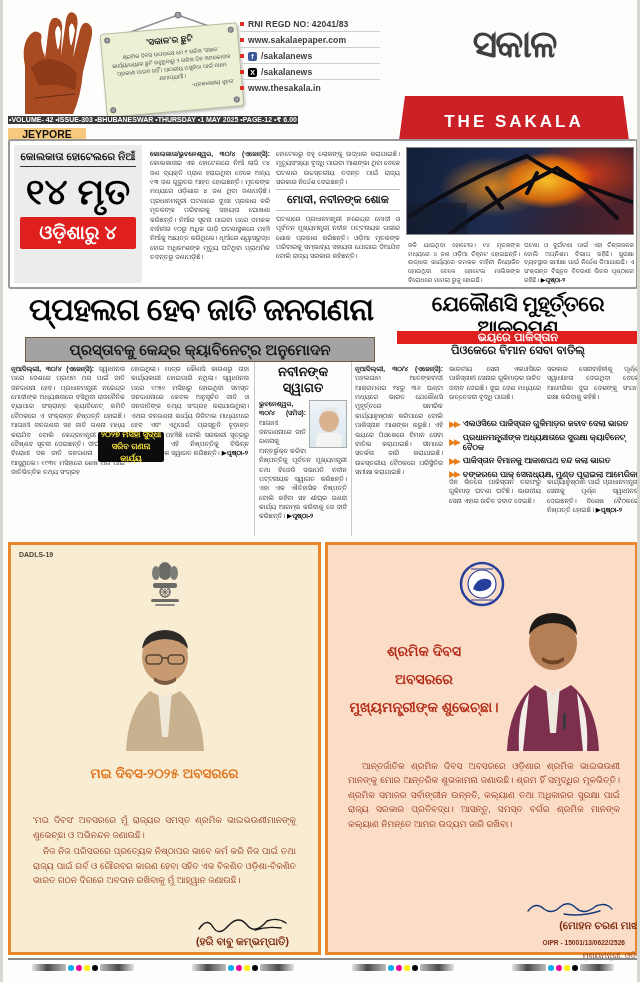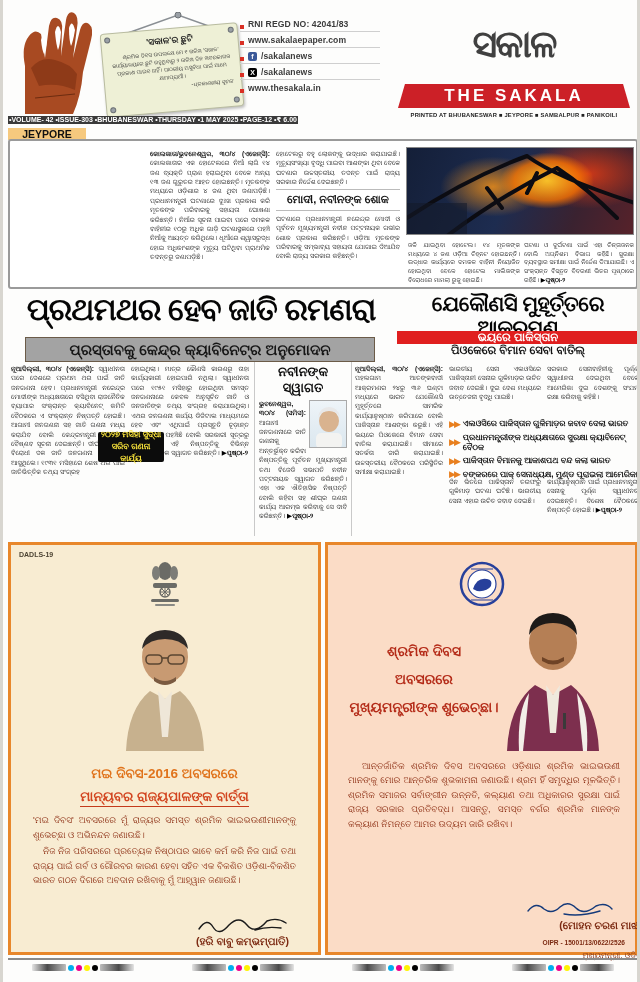"RNI REGD NO: 42041/83" .mlink { align-items: flex-end -> center }
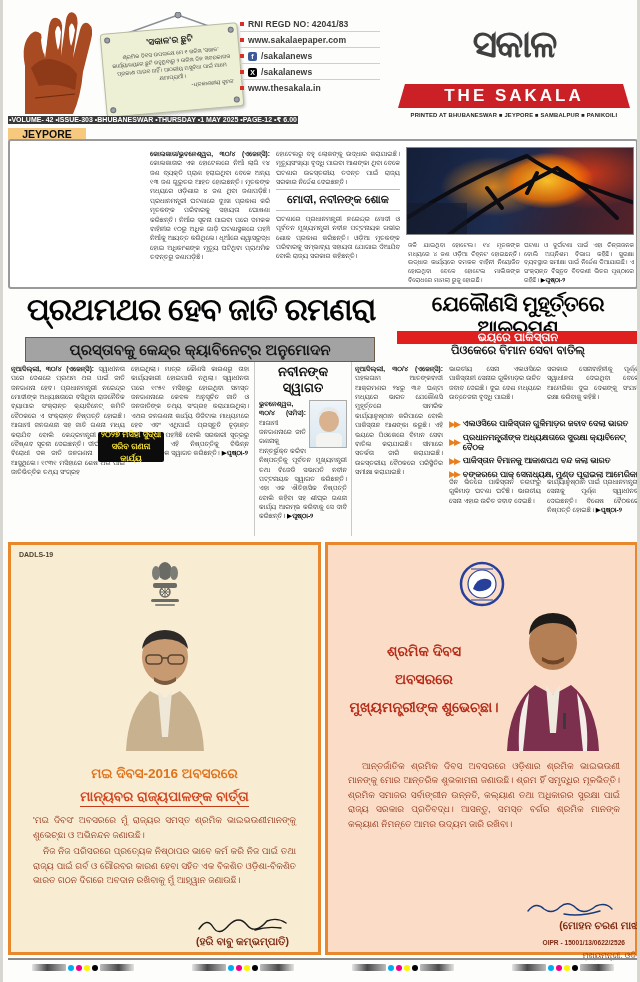"THE SAKALA" .logo-banner { margin: 4px auto -> 16px auto; padding: 2px 0 -> 16px 0 }
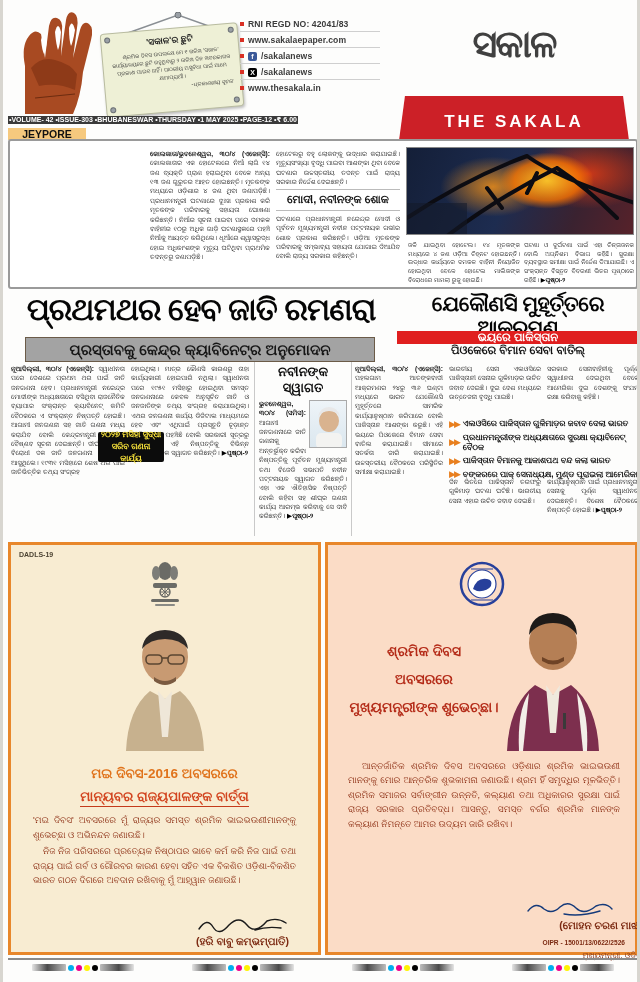"କୋଲକାତା ହୋଟେଲରେ ନିଆଁ" div.ts-left { html: none -> <div> <div>କୋଲକାତା ହୋଟେଲରେ ନିଆଁ</div> <div>୧୪ ମୃତ</div> <div>ଓଡ଼ିଶାରୁ ୪</div> </div> }
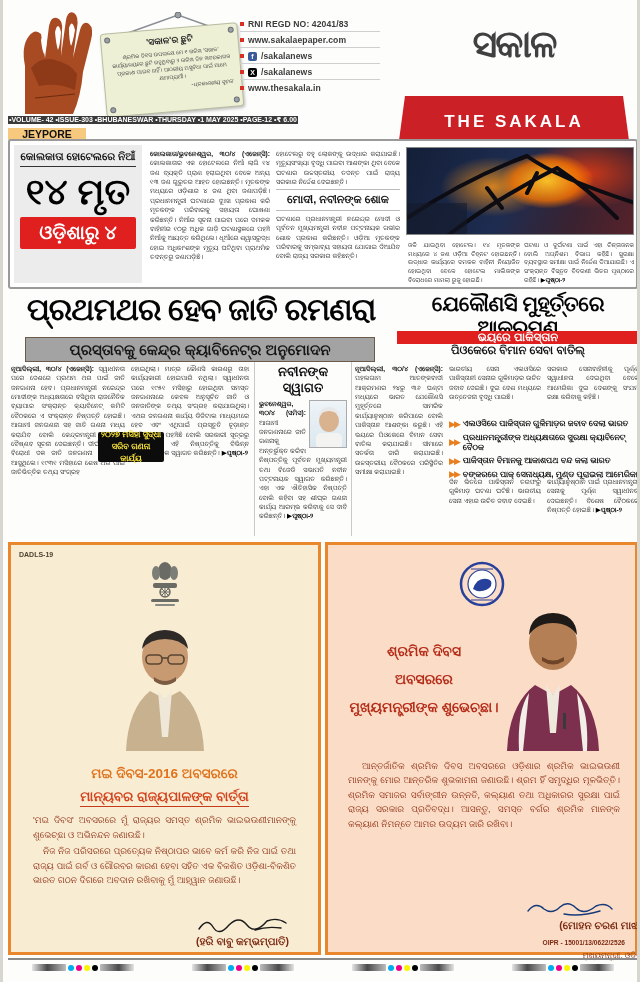"ପ୍ରଥମଥର ହେବ ଜାତି ରମଣରା" div.h-census { text: ପ୍ରଥମଥର ହେବ ଜାତି ରମଣରା -> ପ୍ପହଲଗ ହେବ ଜାତି ଜନଗଣନା }
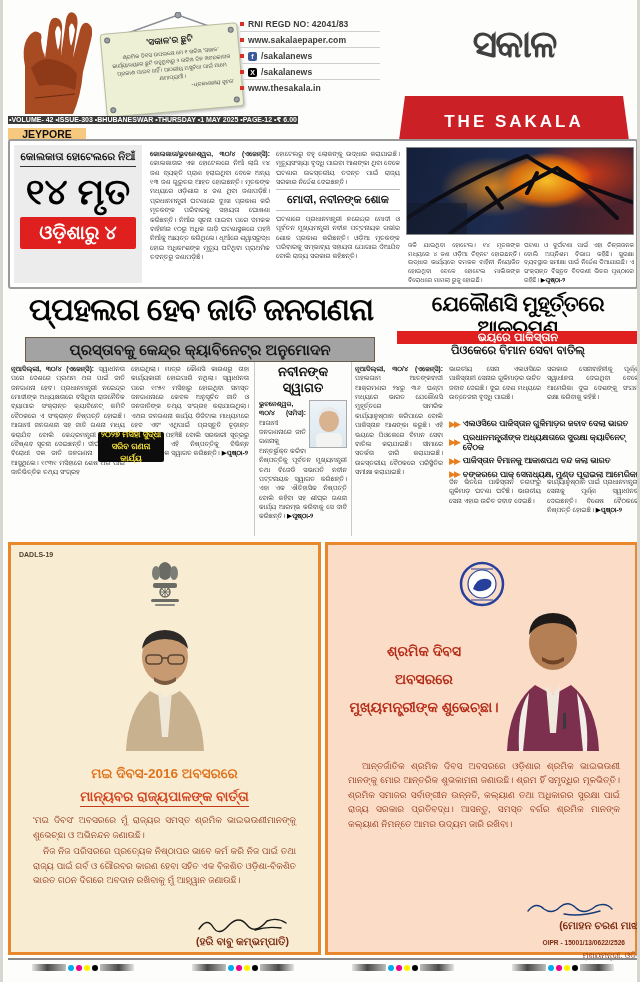"ମଇ ଦିବସ-2016 ଅବସରରେ" div { text: ଦିବସ-2016 -> ଦିବସ-୨୦୨୫ }
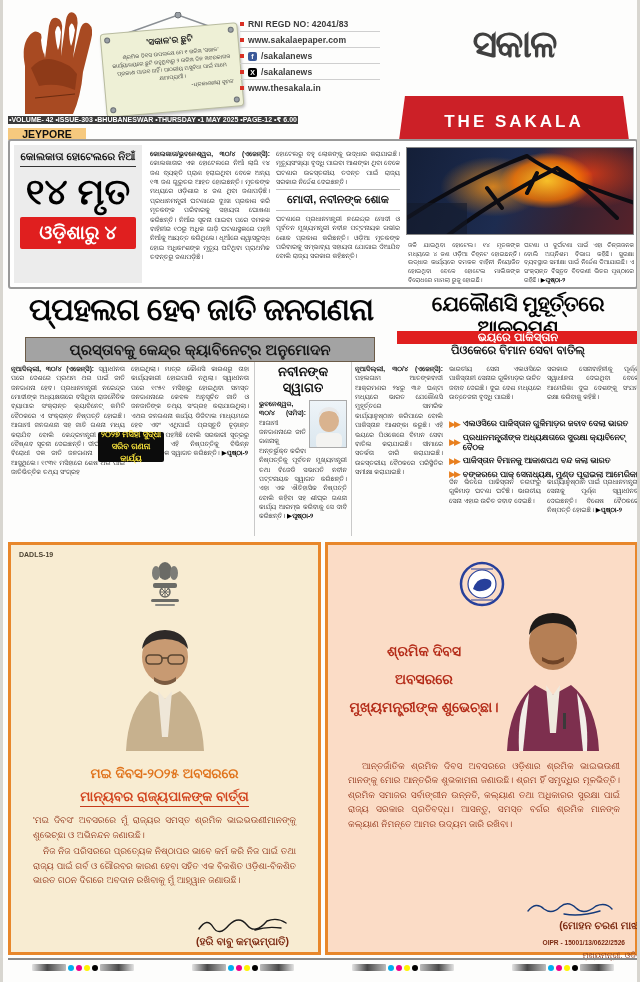"ମାନ୍ୟବର ରାଜ୍ୟପାଳଙ୍କ ବାର୍ତ୍ତା" div { html: <div><span>ମାନ୍ୟବର ରାଜ୍ୟପାଳଙ୍କ ବାର୍ତ୍ତା</span></div> -> none }
